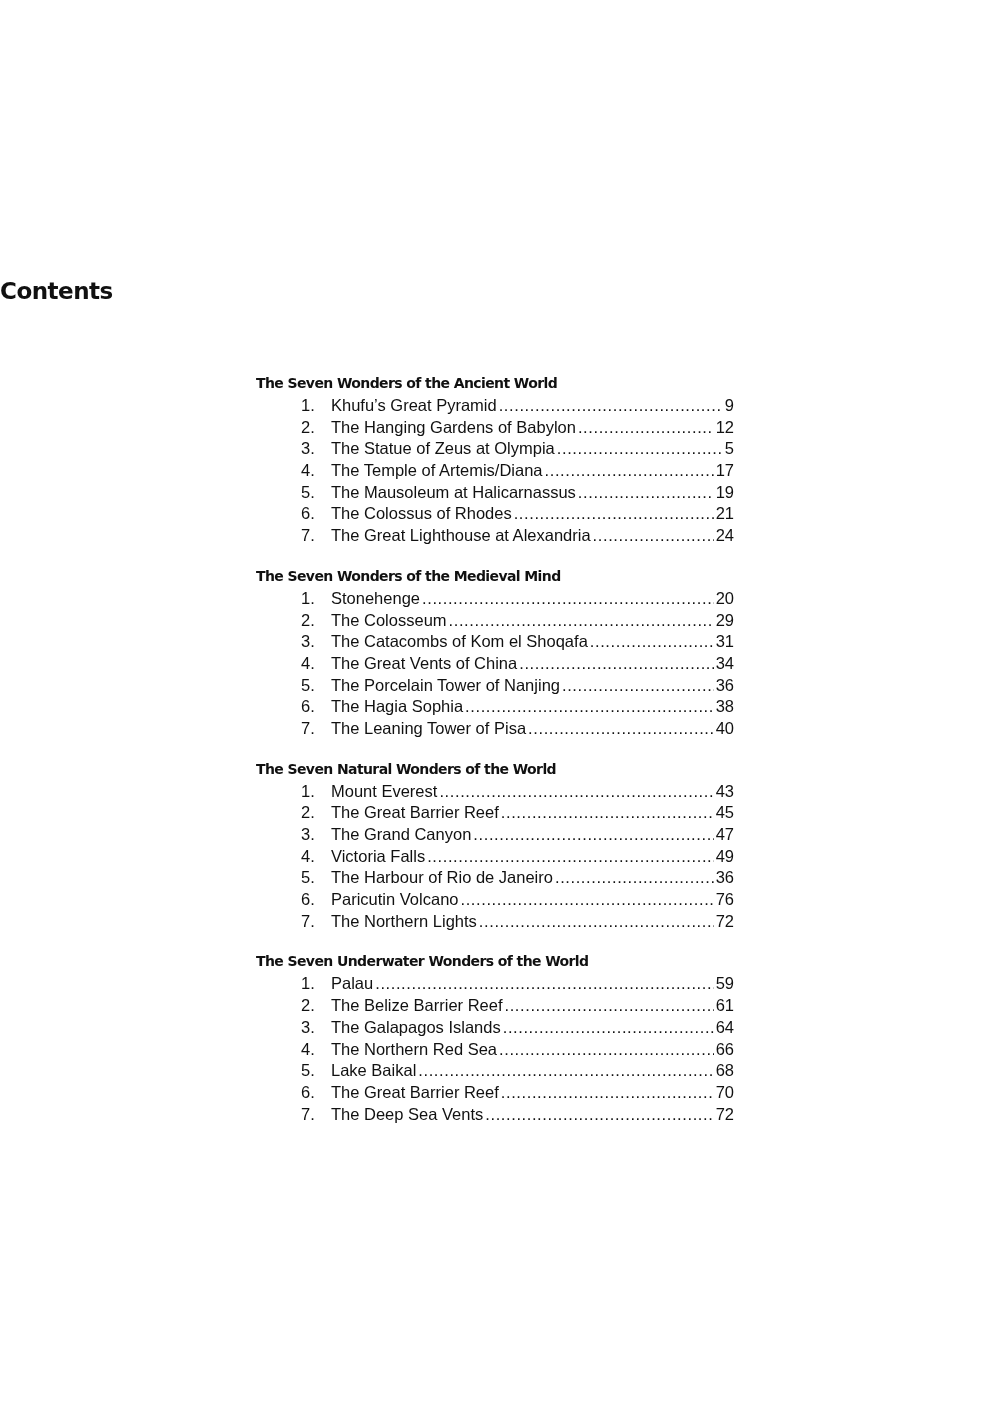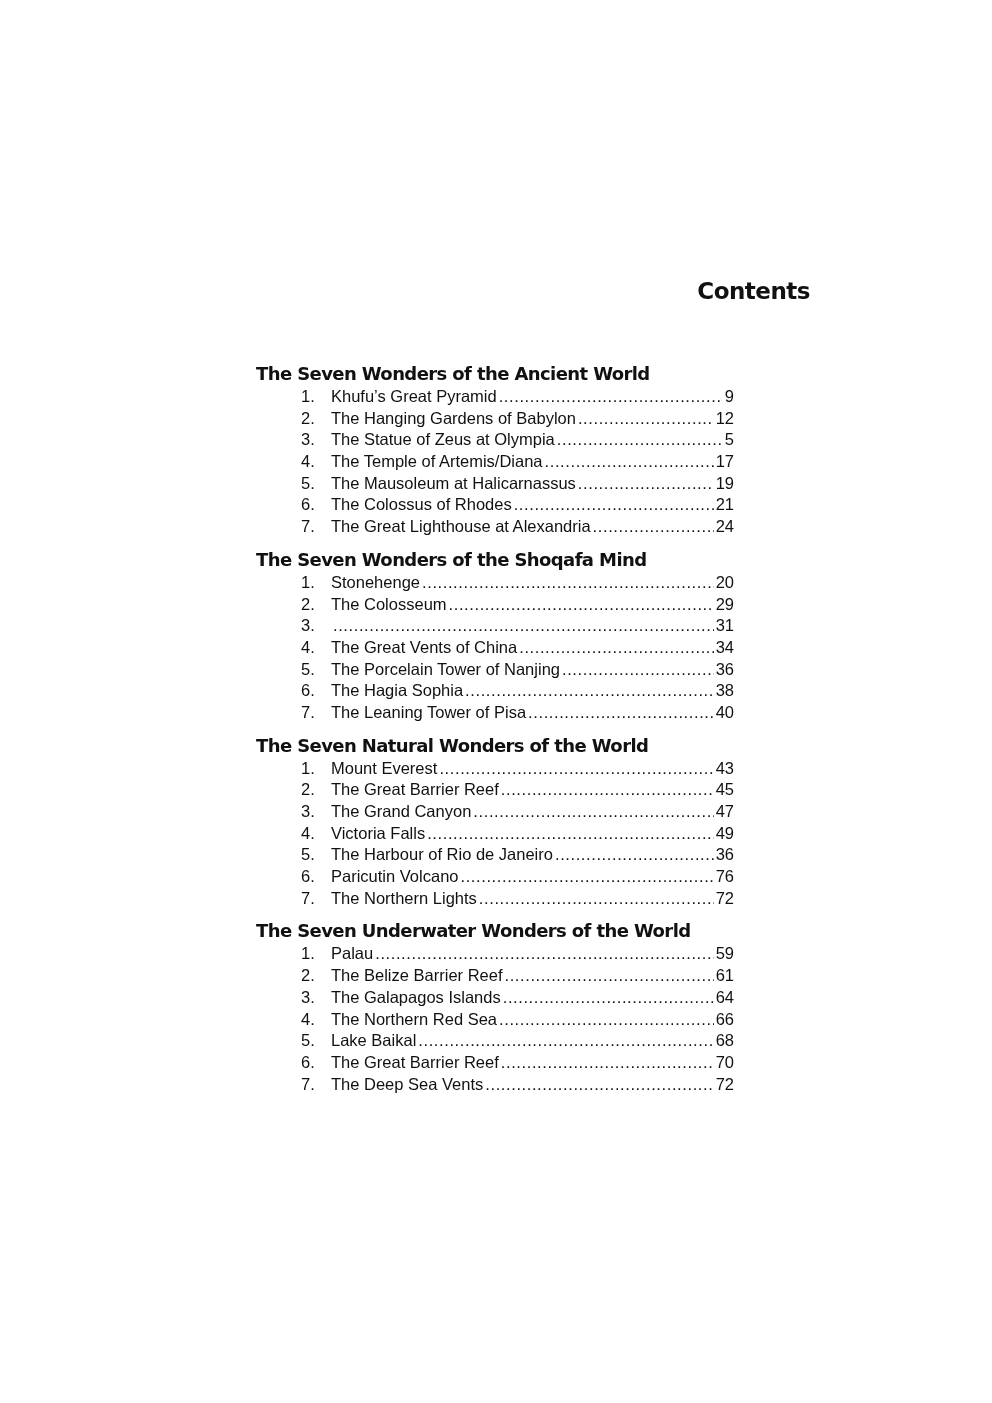"Contents" .title { text-align: right -> left }
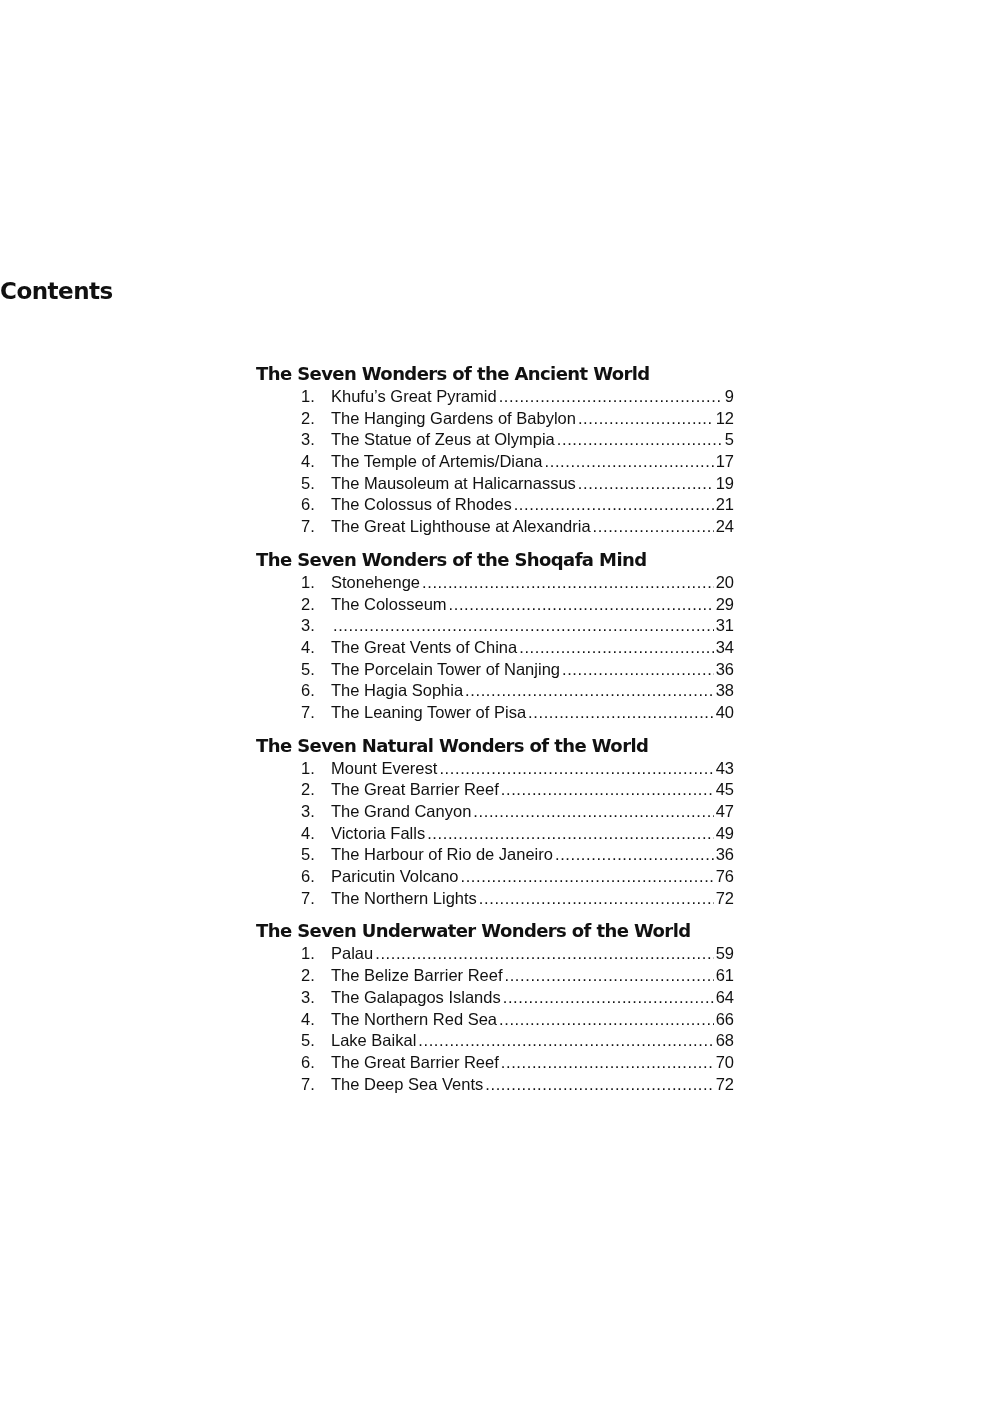"The Seven Wonders of the" .section-heading { font-size: 18px -> 14px; margin-top: 8px -> 17px }
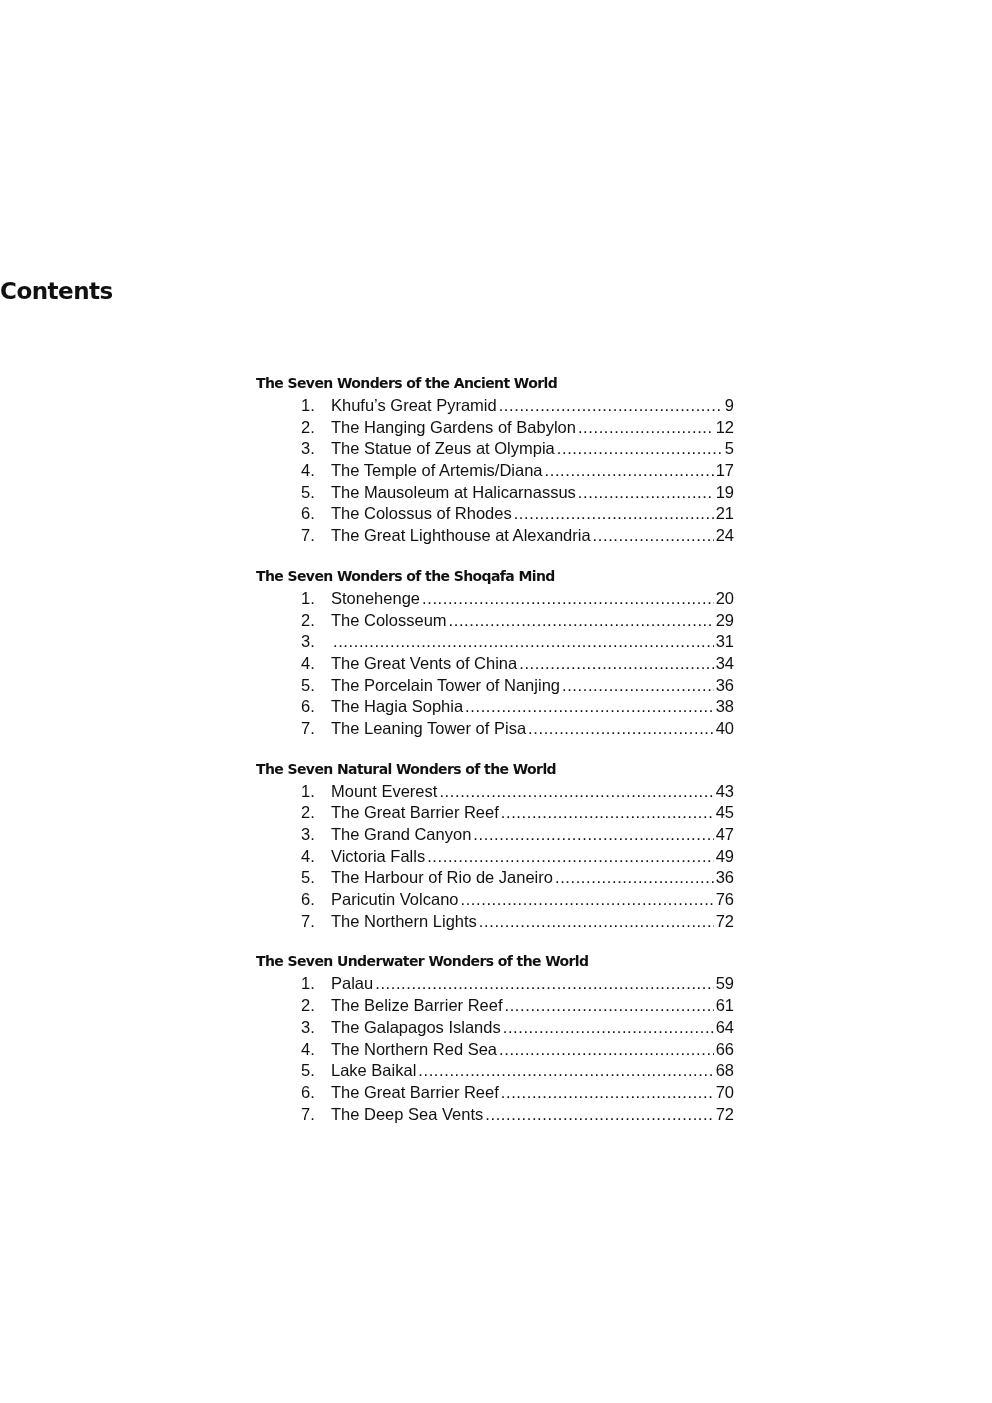"The Seven Wonders of the Shoqafa" div.section-heading { text: Shoqafa -> Medieval }
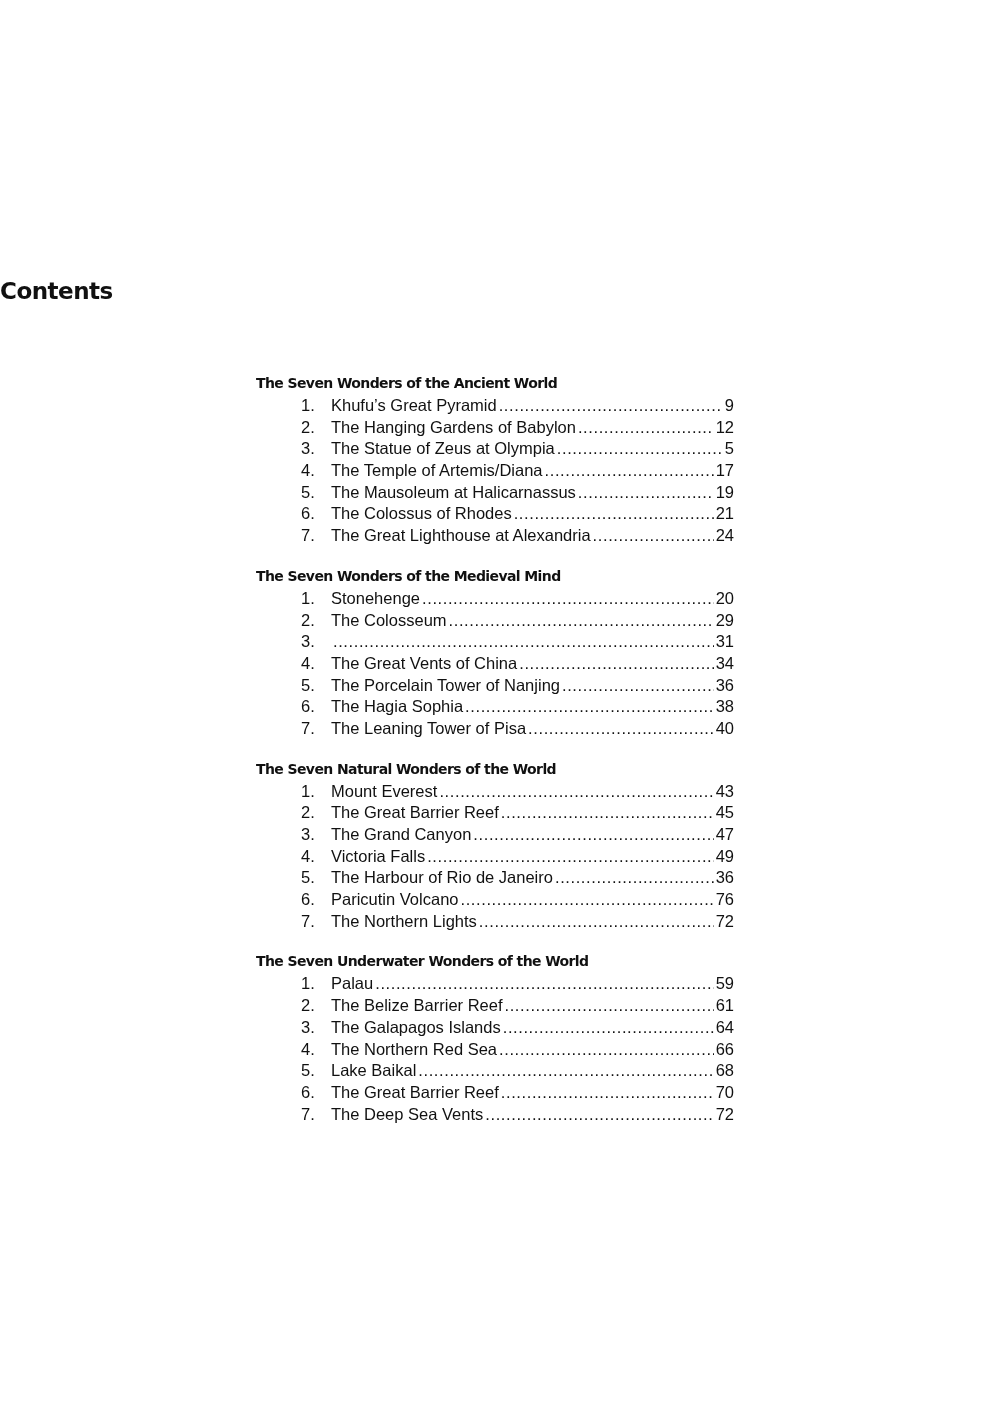"The Catacombs of Kom el" span.label { html: none -> <span>The Catacombs of Kom el Shoqafa</span> }
